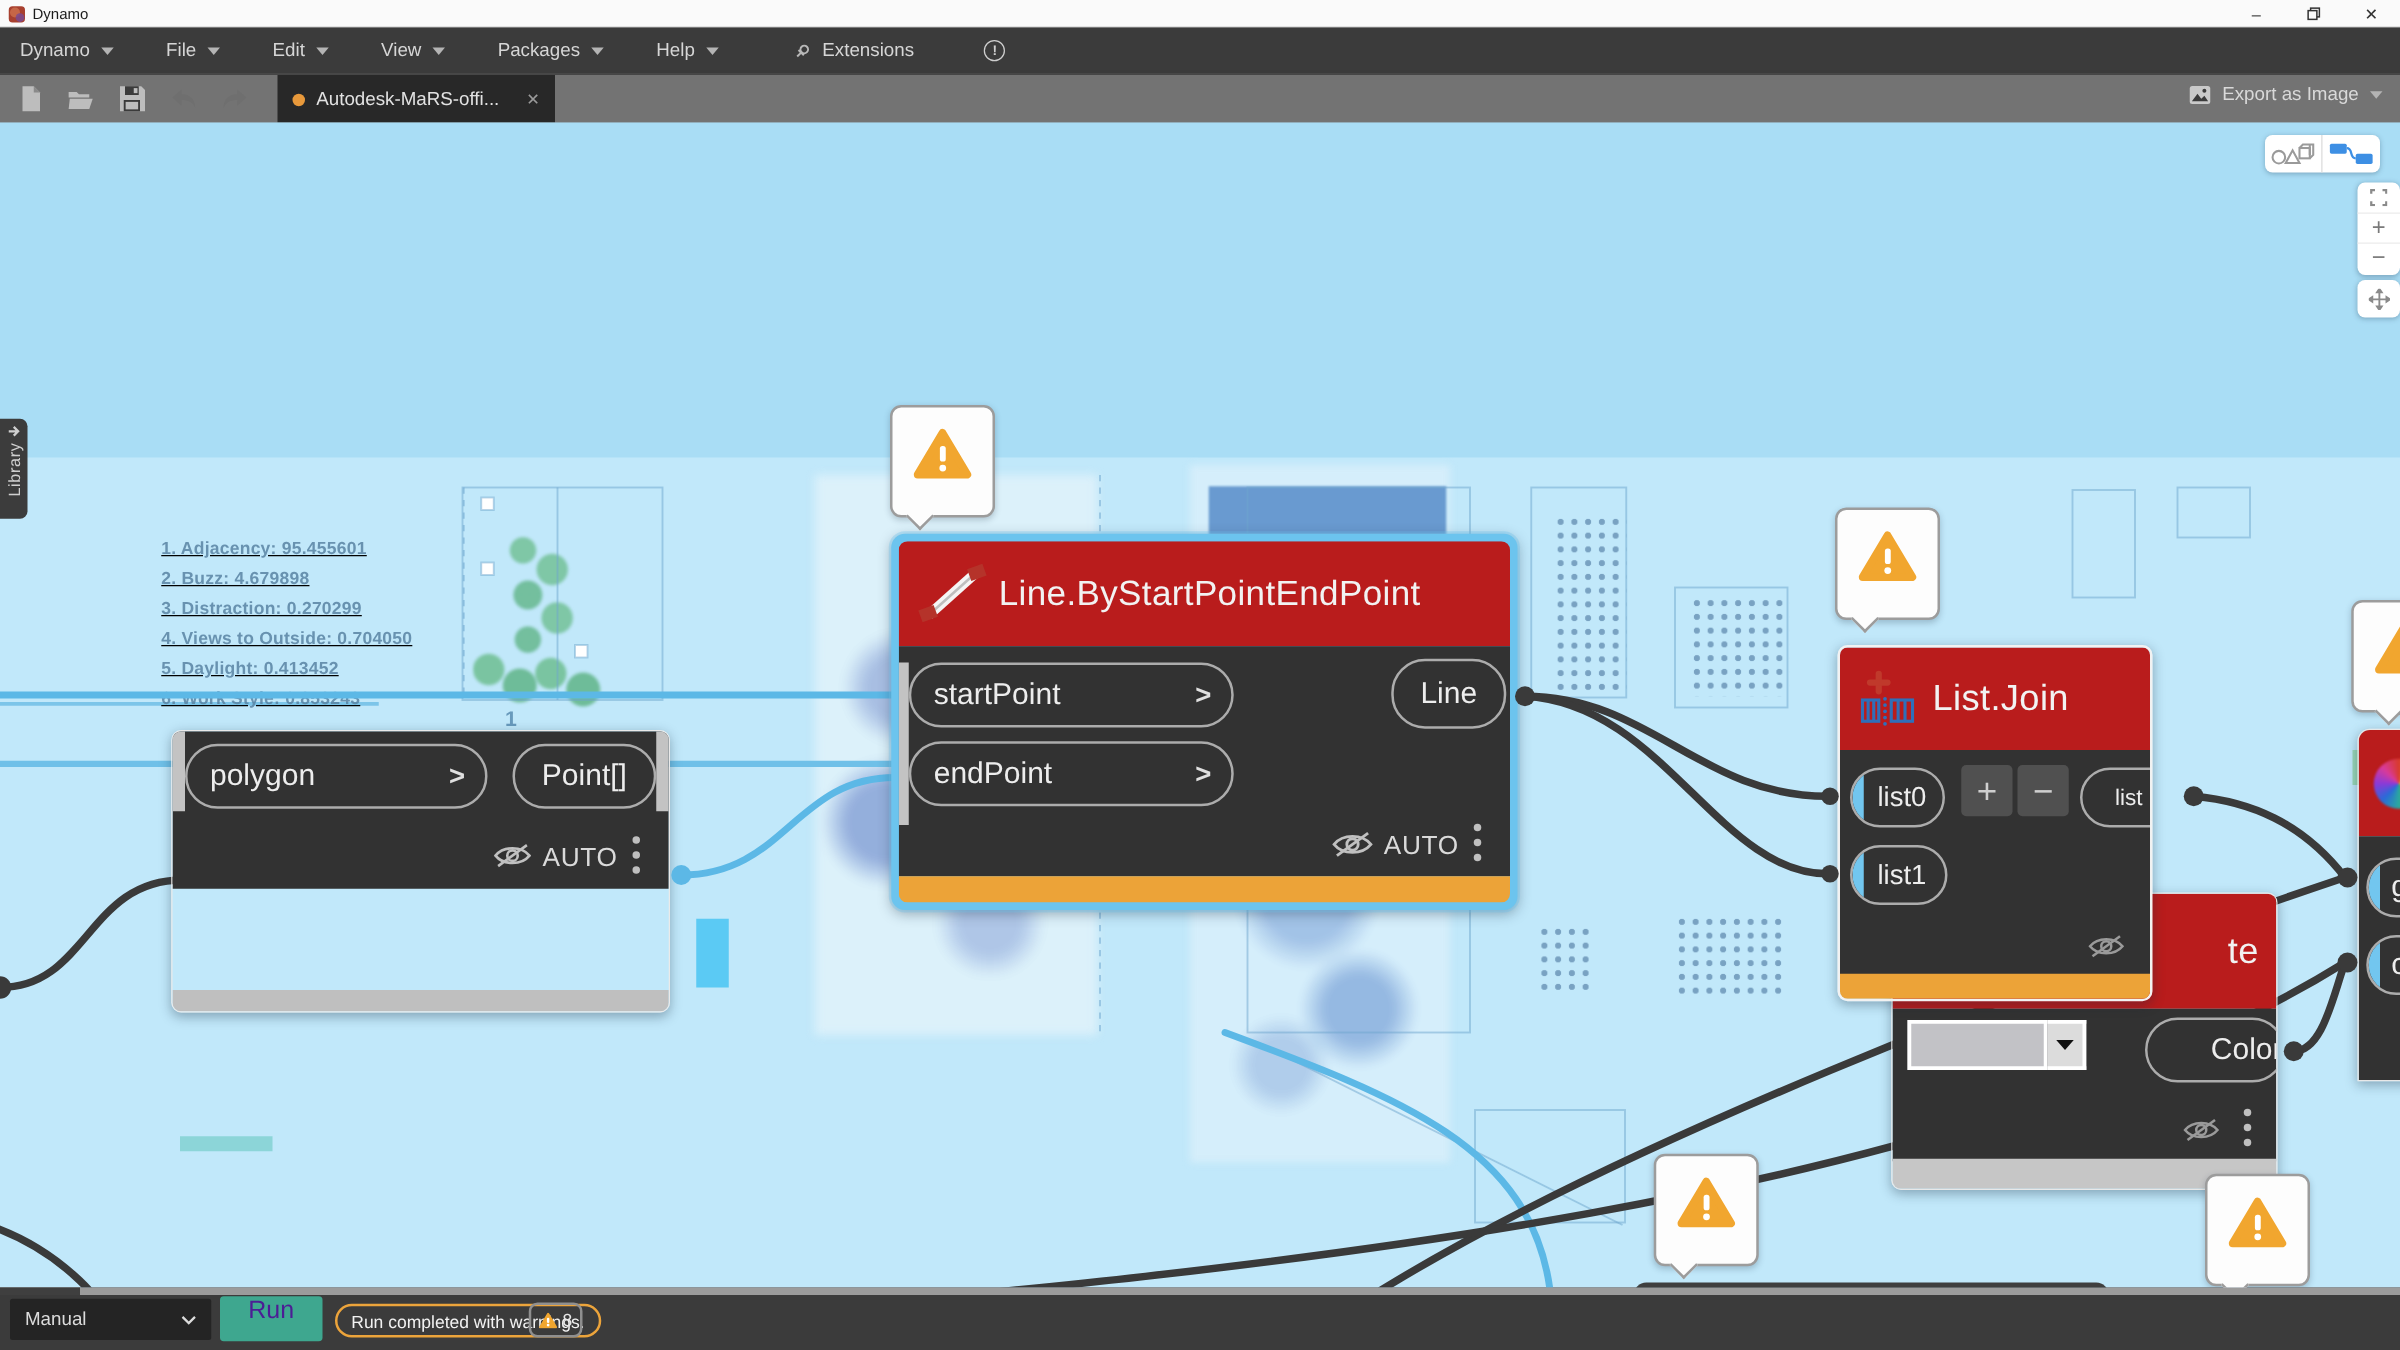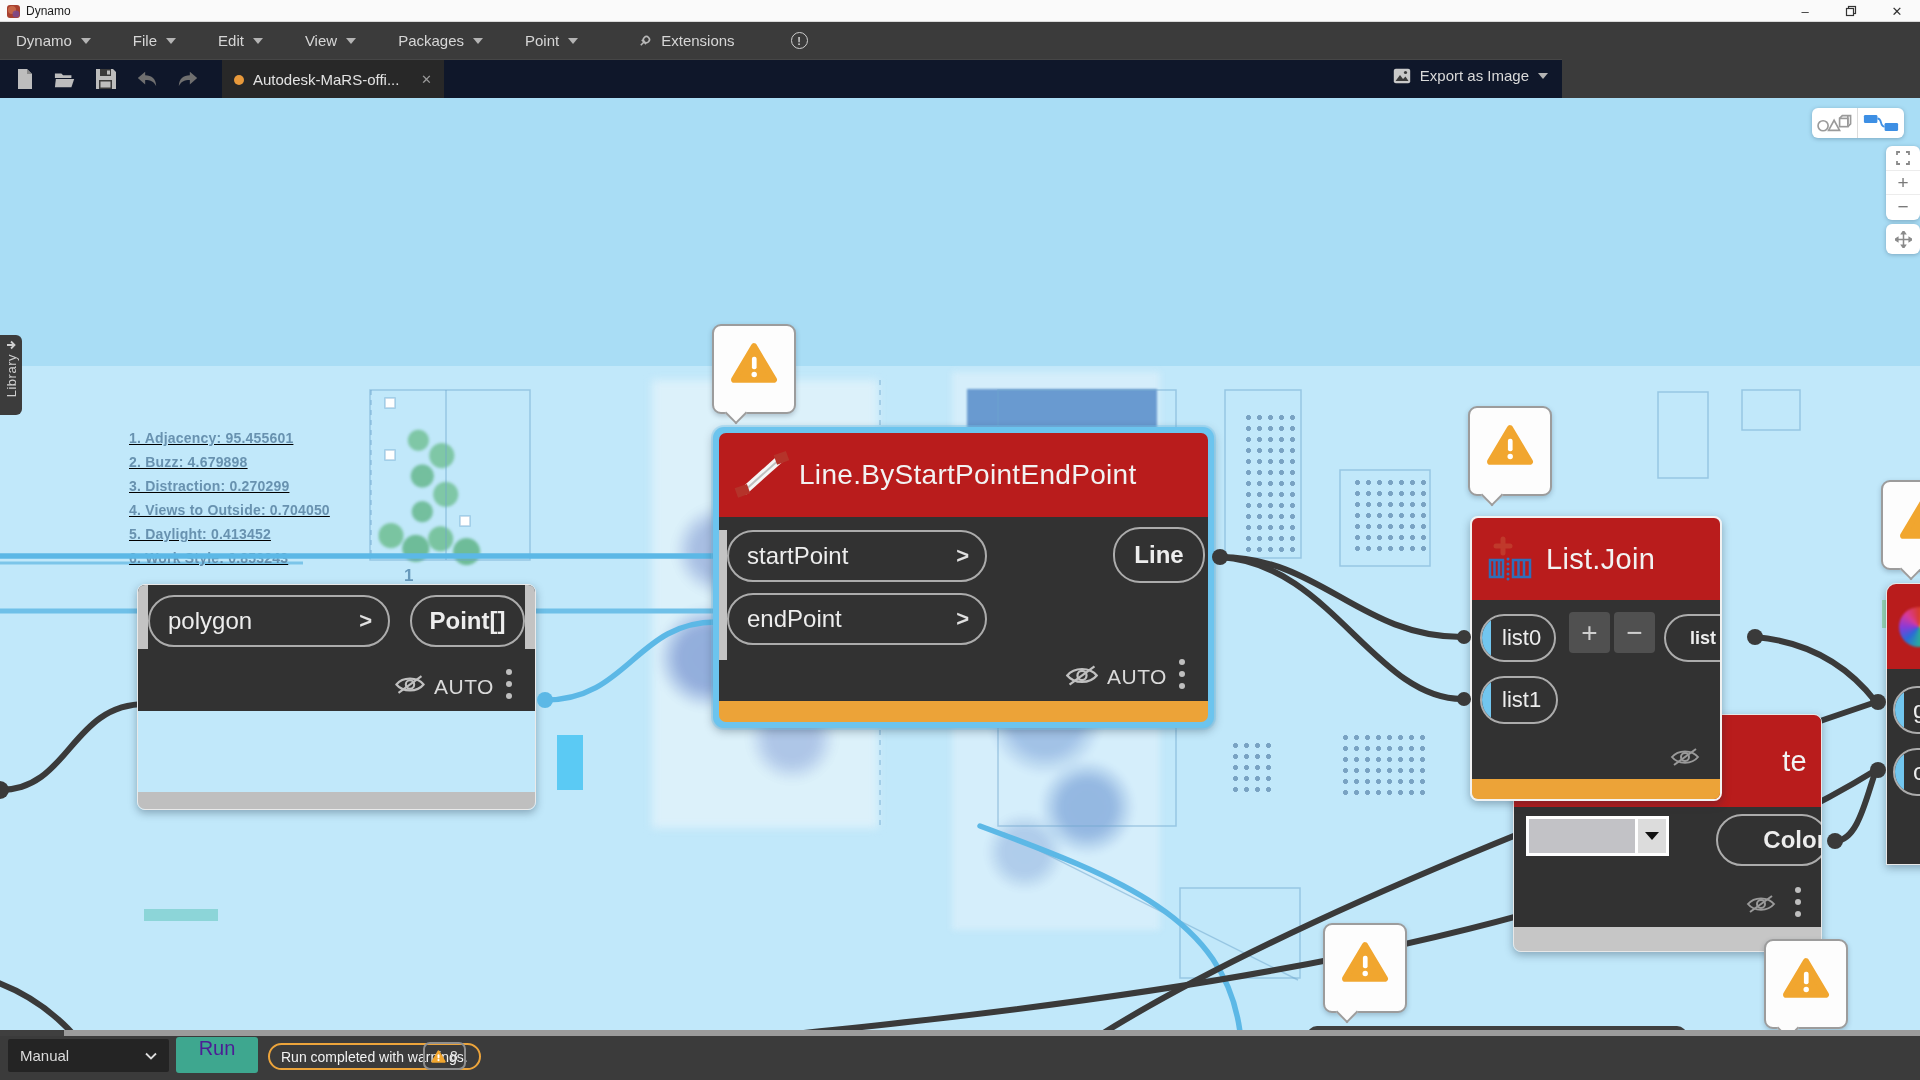"Point" span { text: Point -> Help }
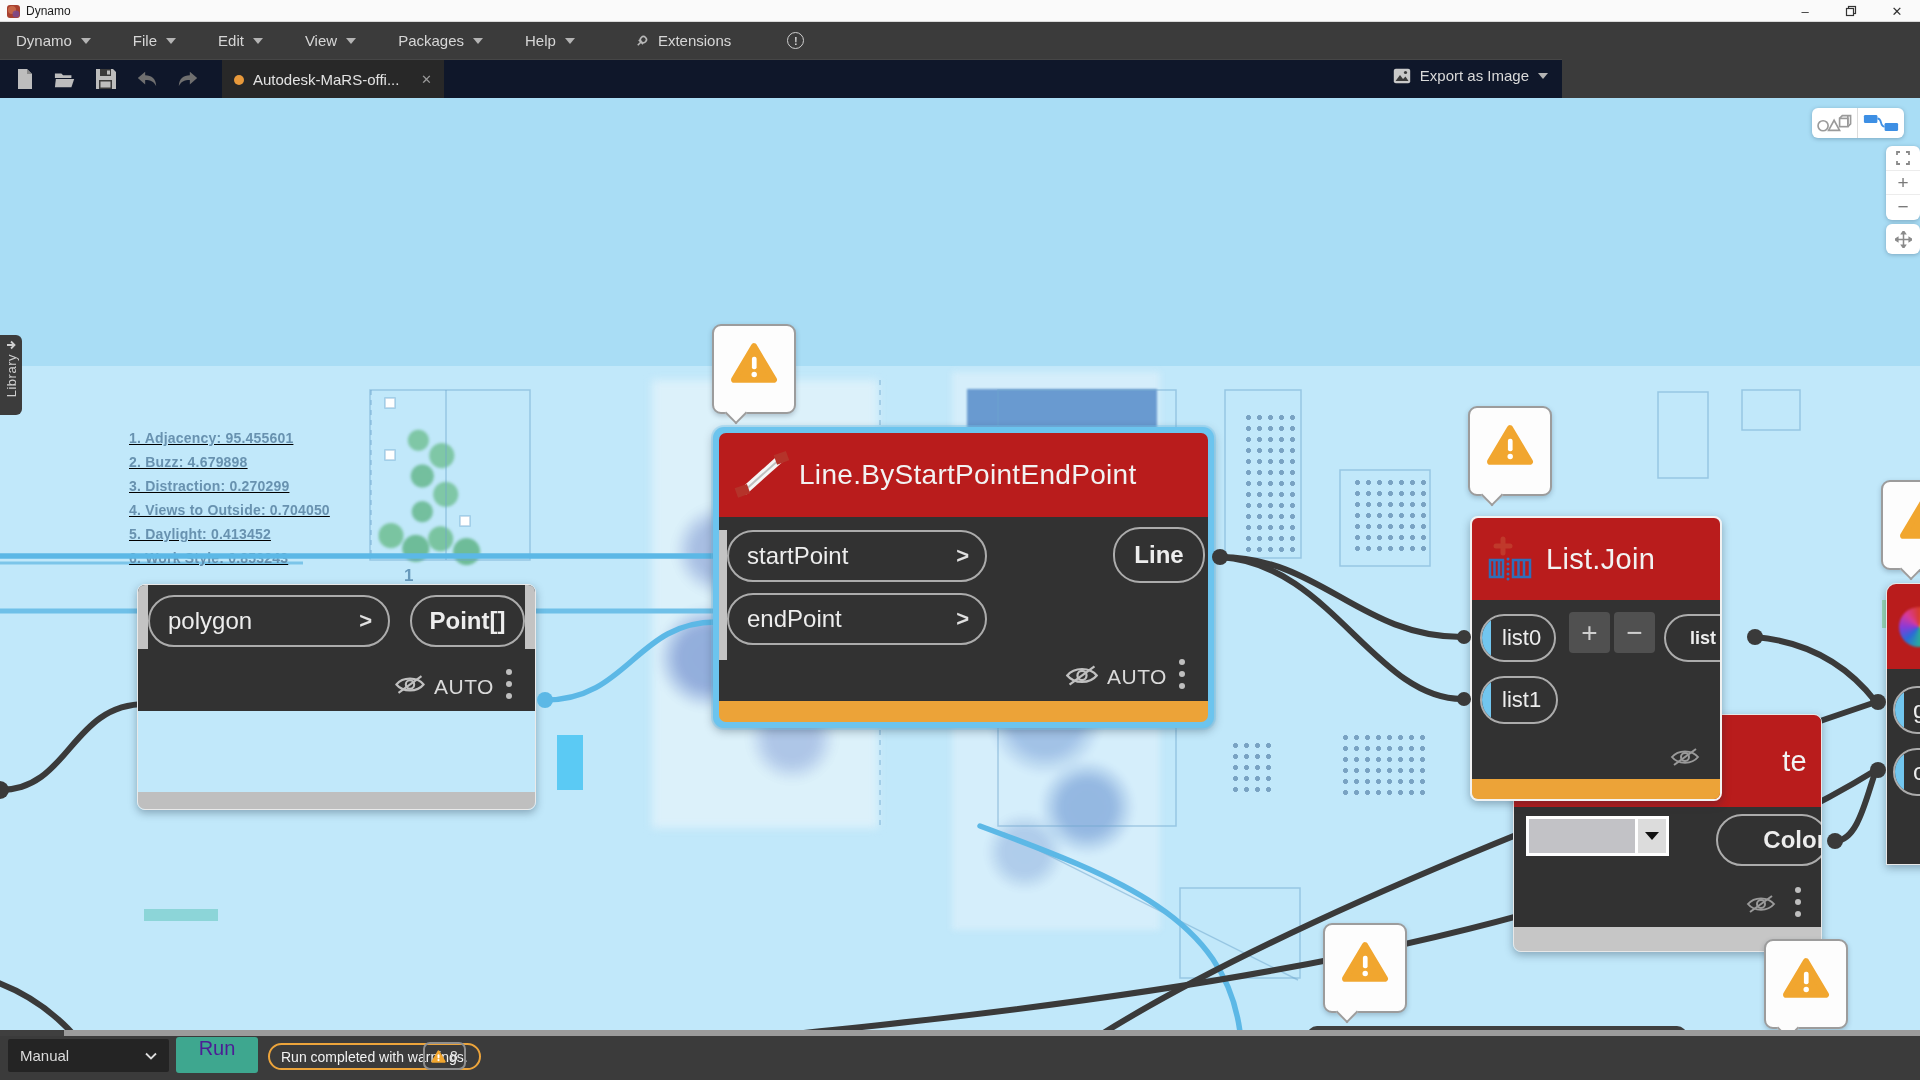"Autodesk-MaRS-offi..." #toolbar { background: #0f172a -> #737373; width: 1562px -> 1920px }
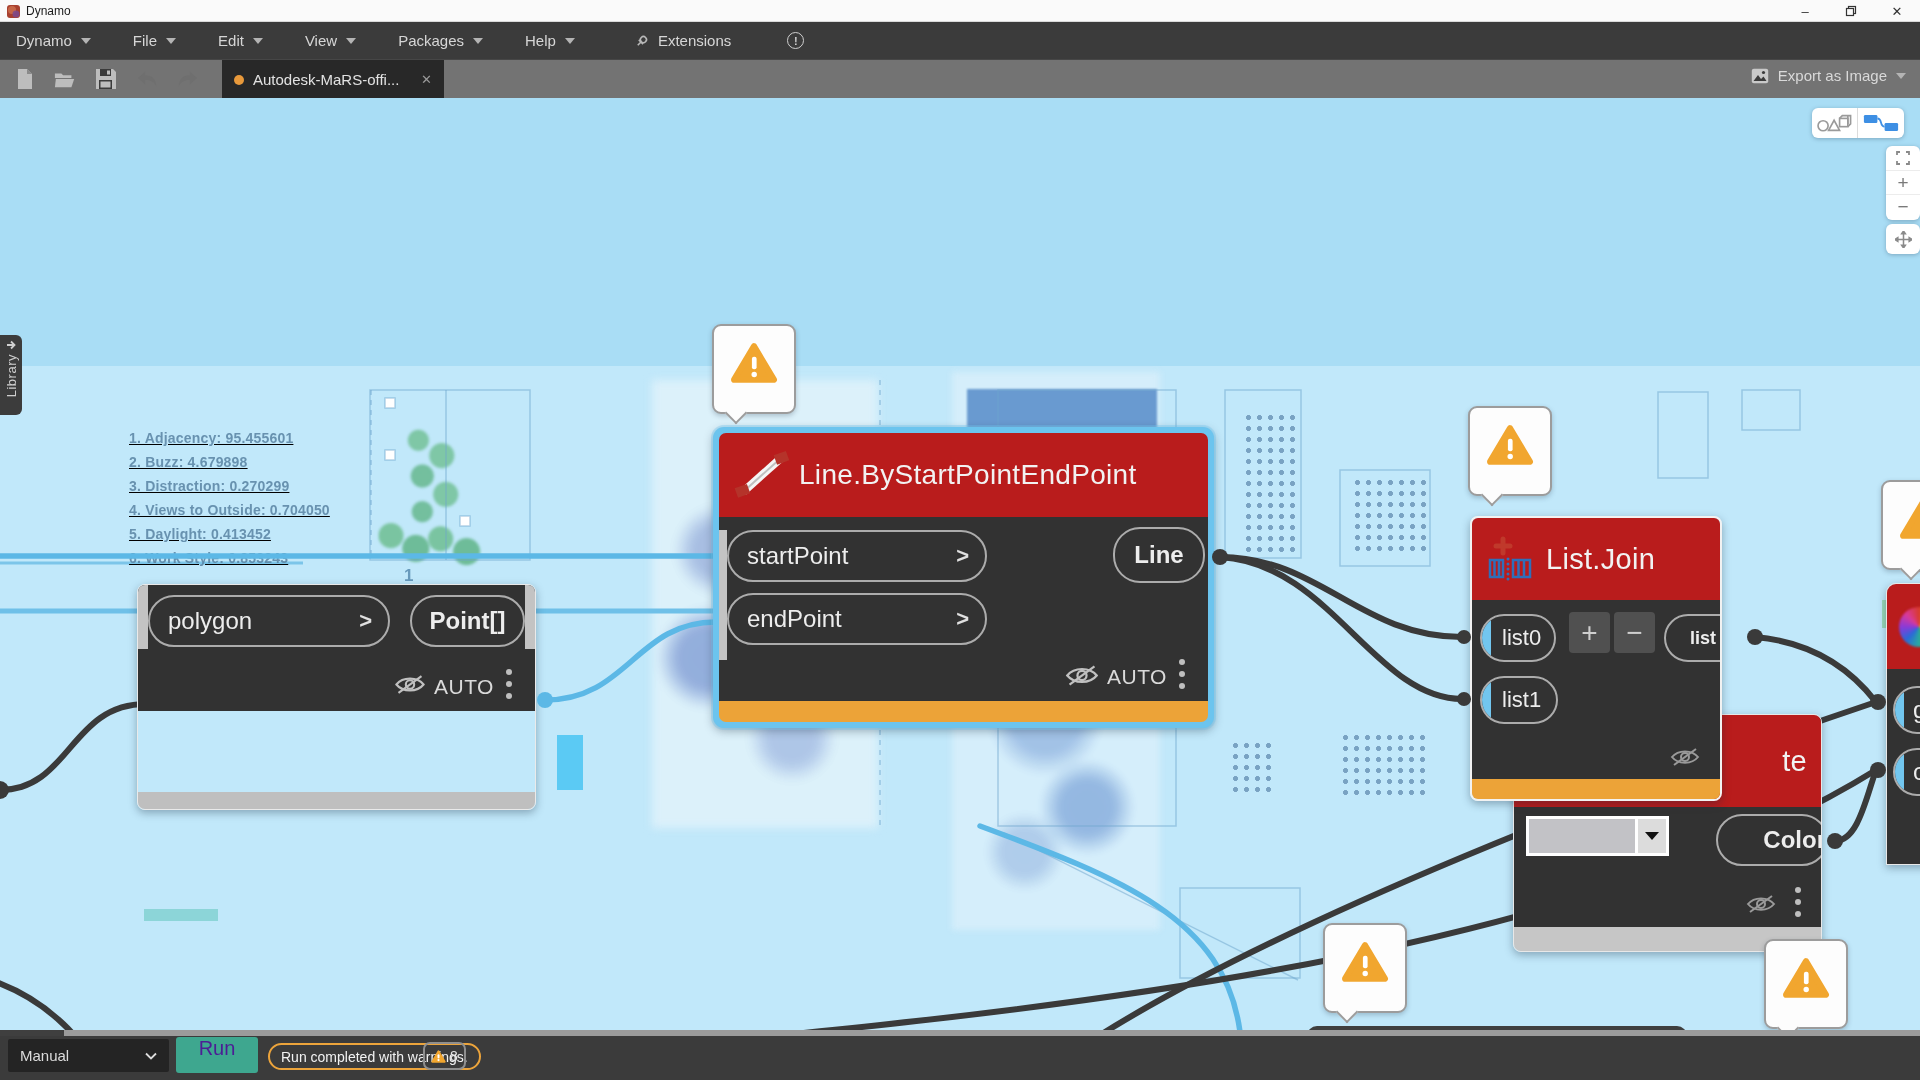"Line" .pill.outp { font-weight: bold -> none }
